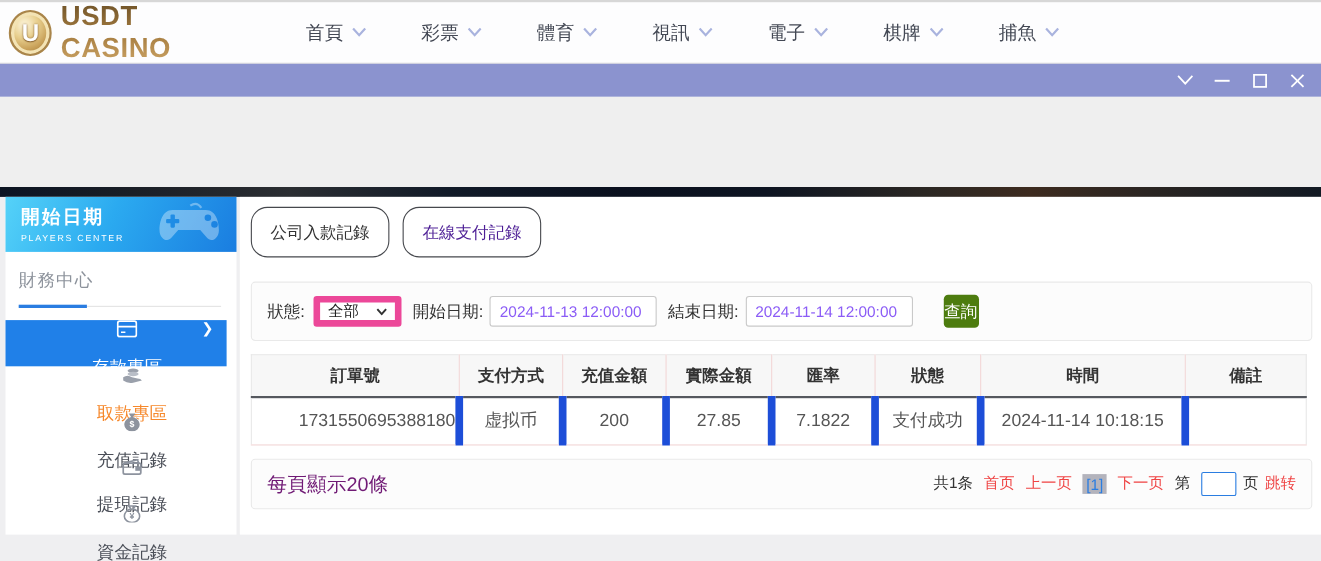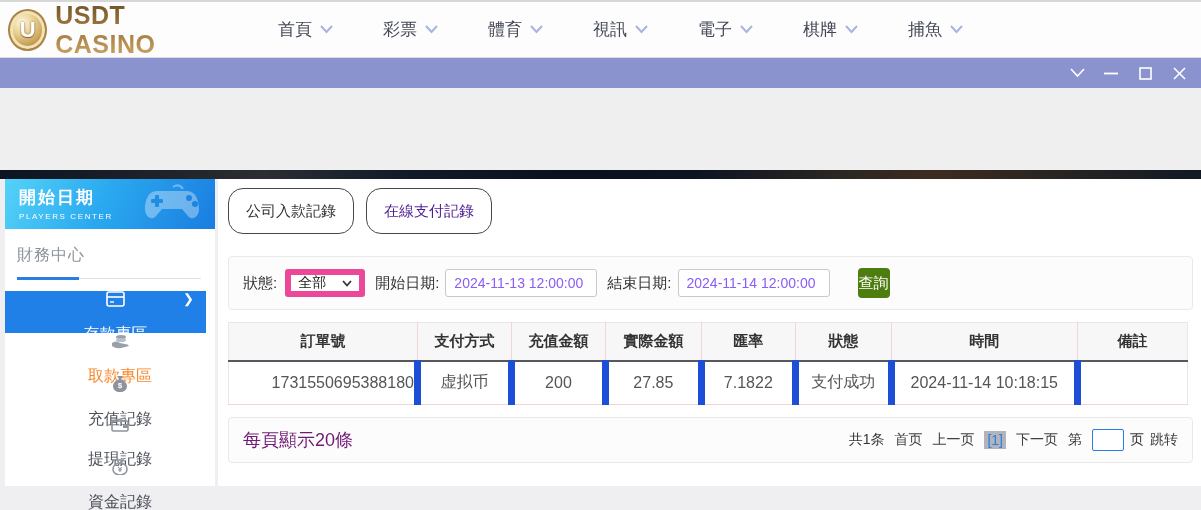"首页" .plink { color: #404040 -> #ef4444 }
